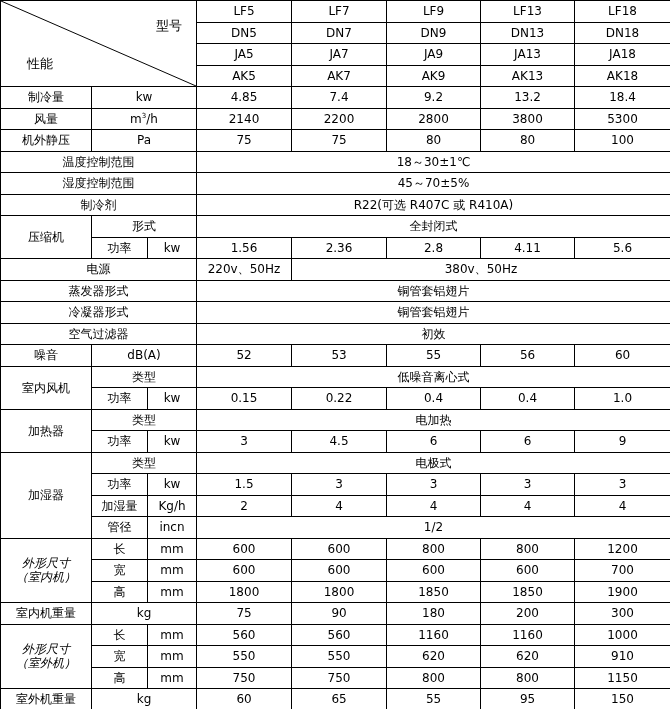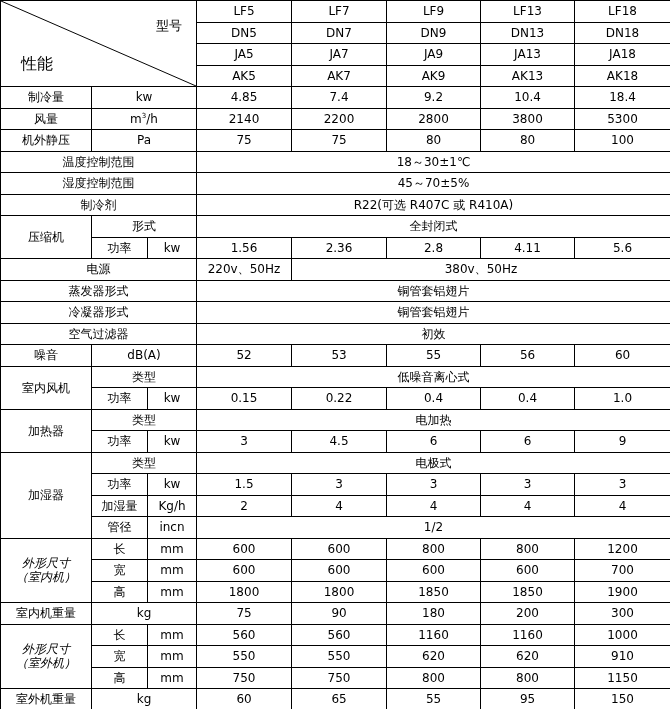"性能" td.corner .perf-lbl { font-size: 16px -> 13px; left: 20px -> 26px }
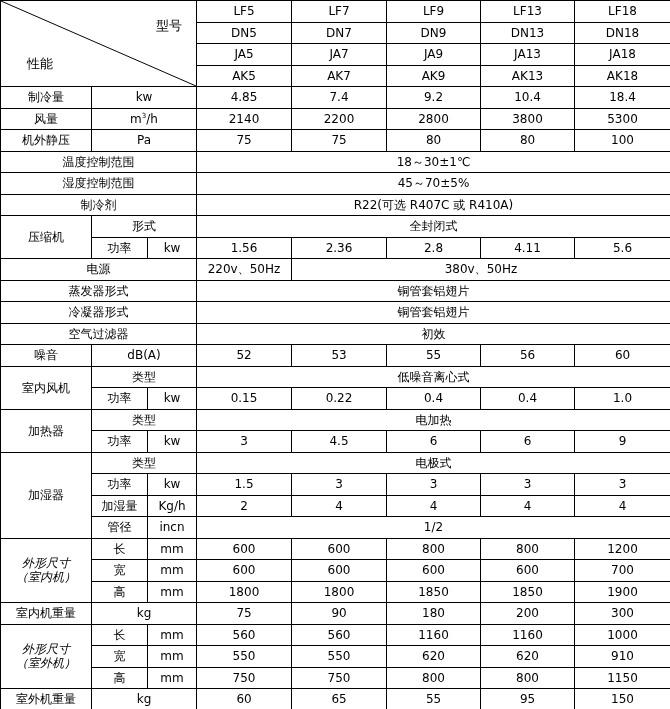"10.4" td { text: 10.4 -> 13.2 }
